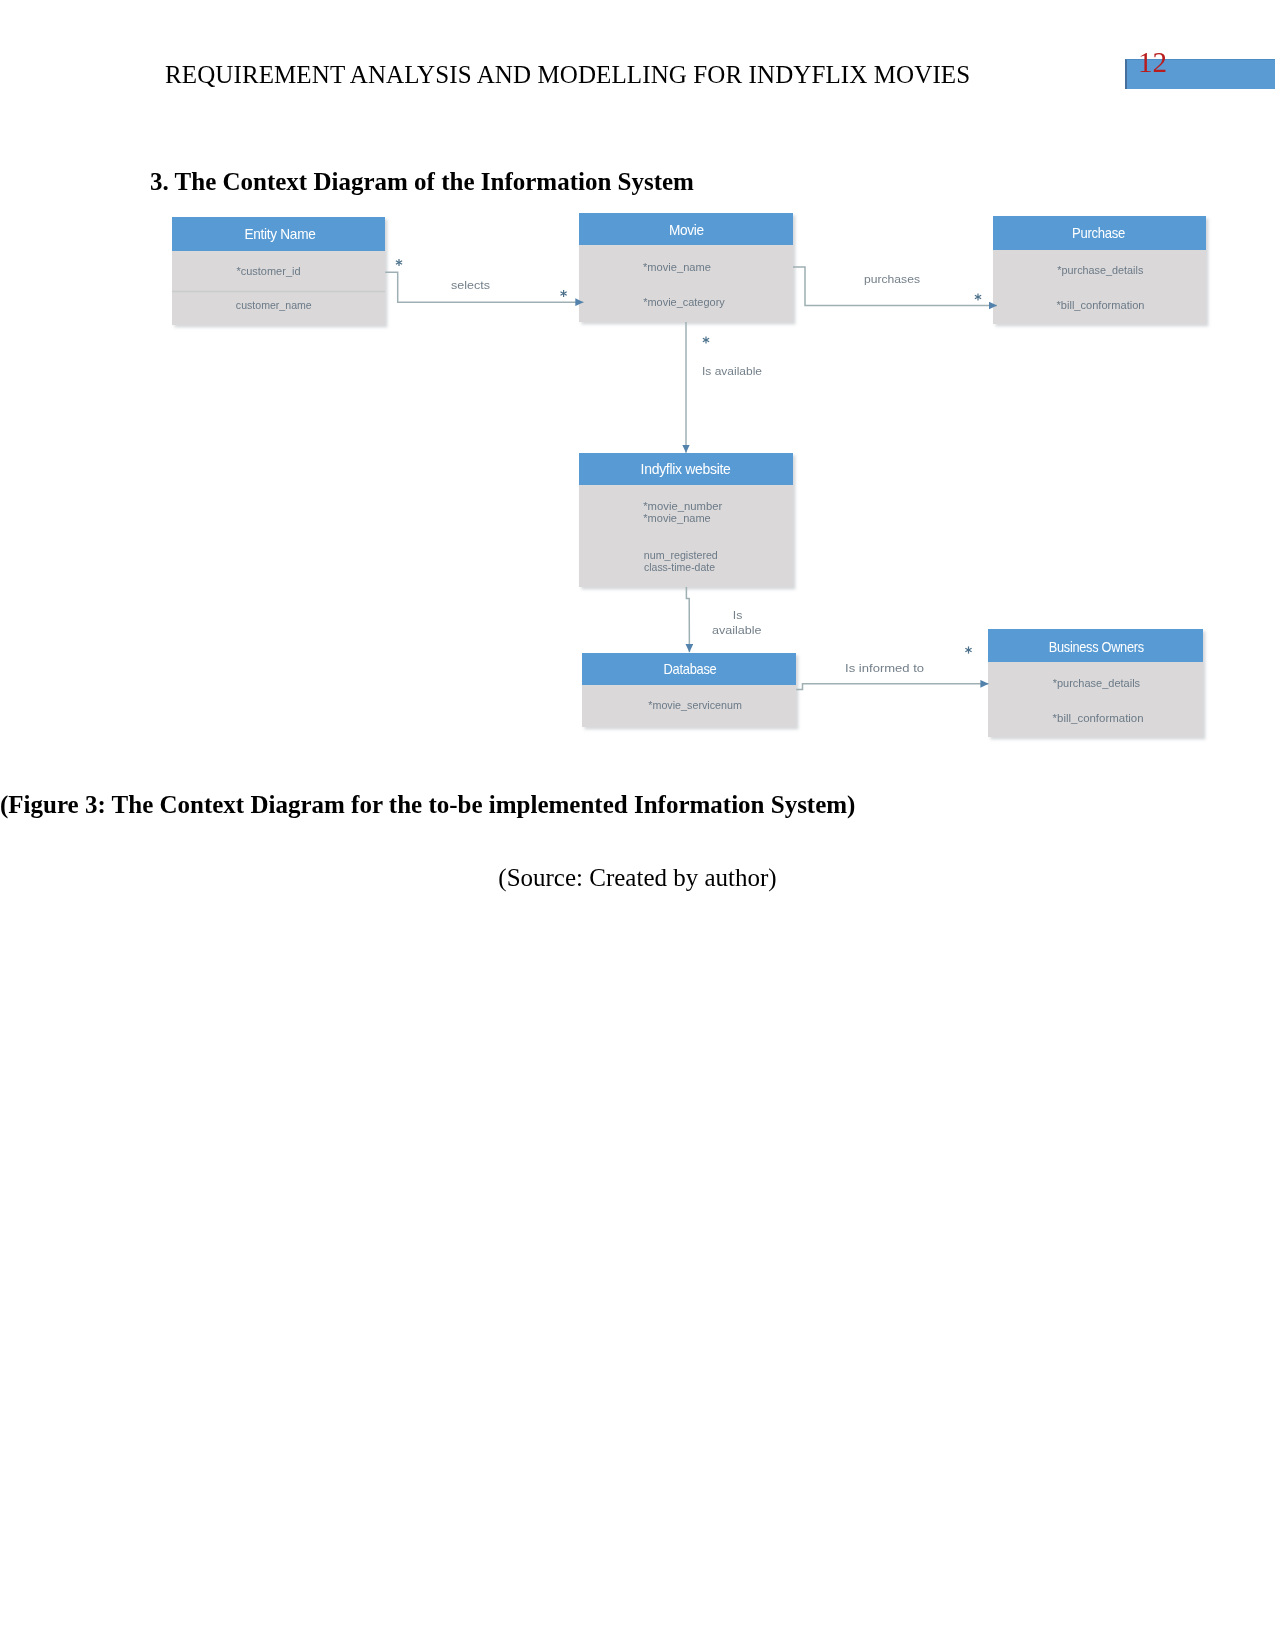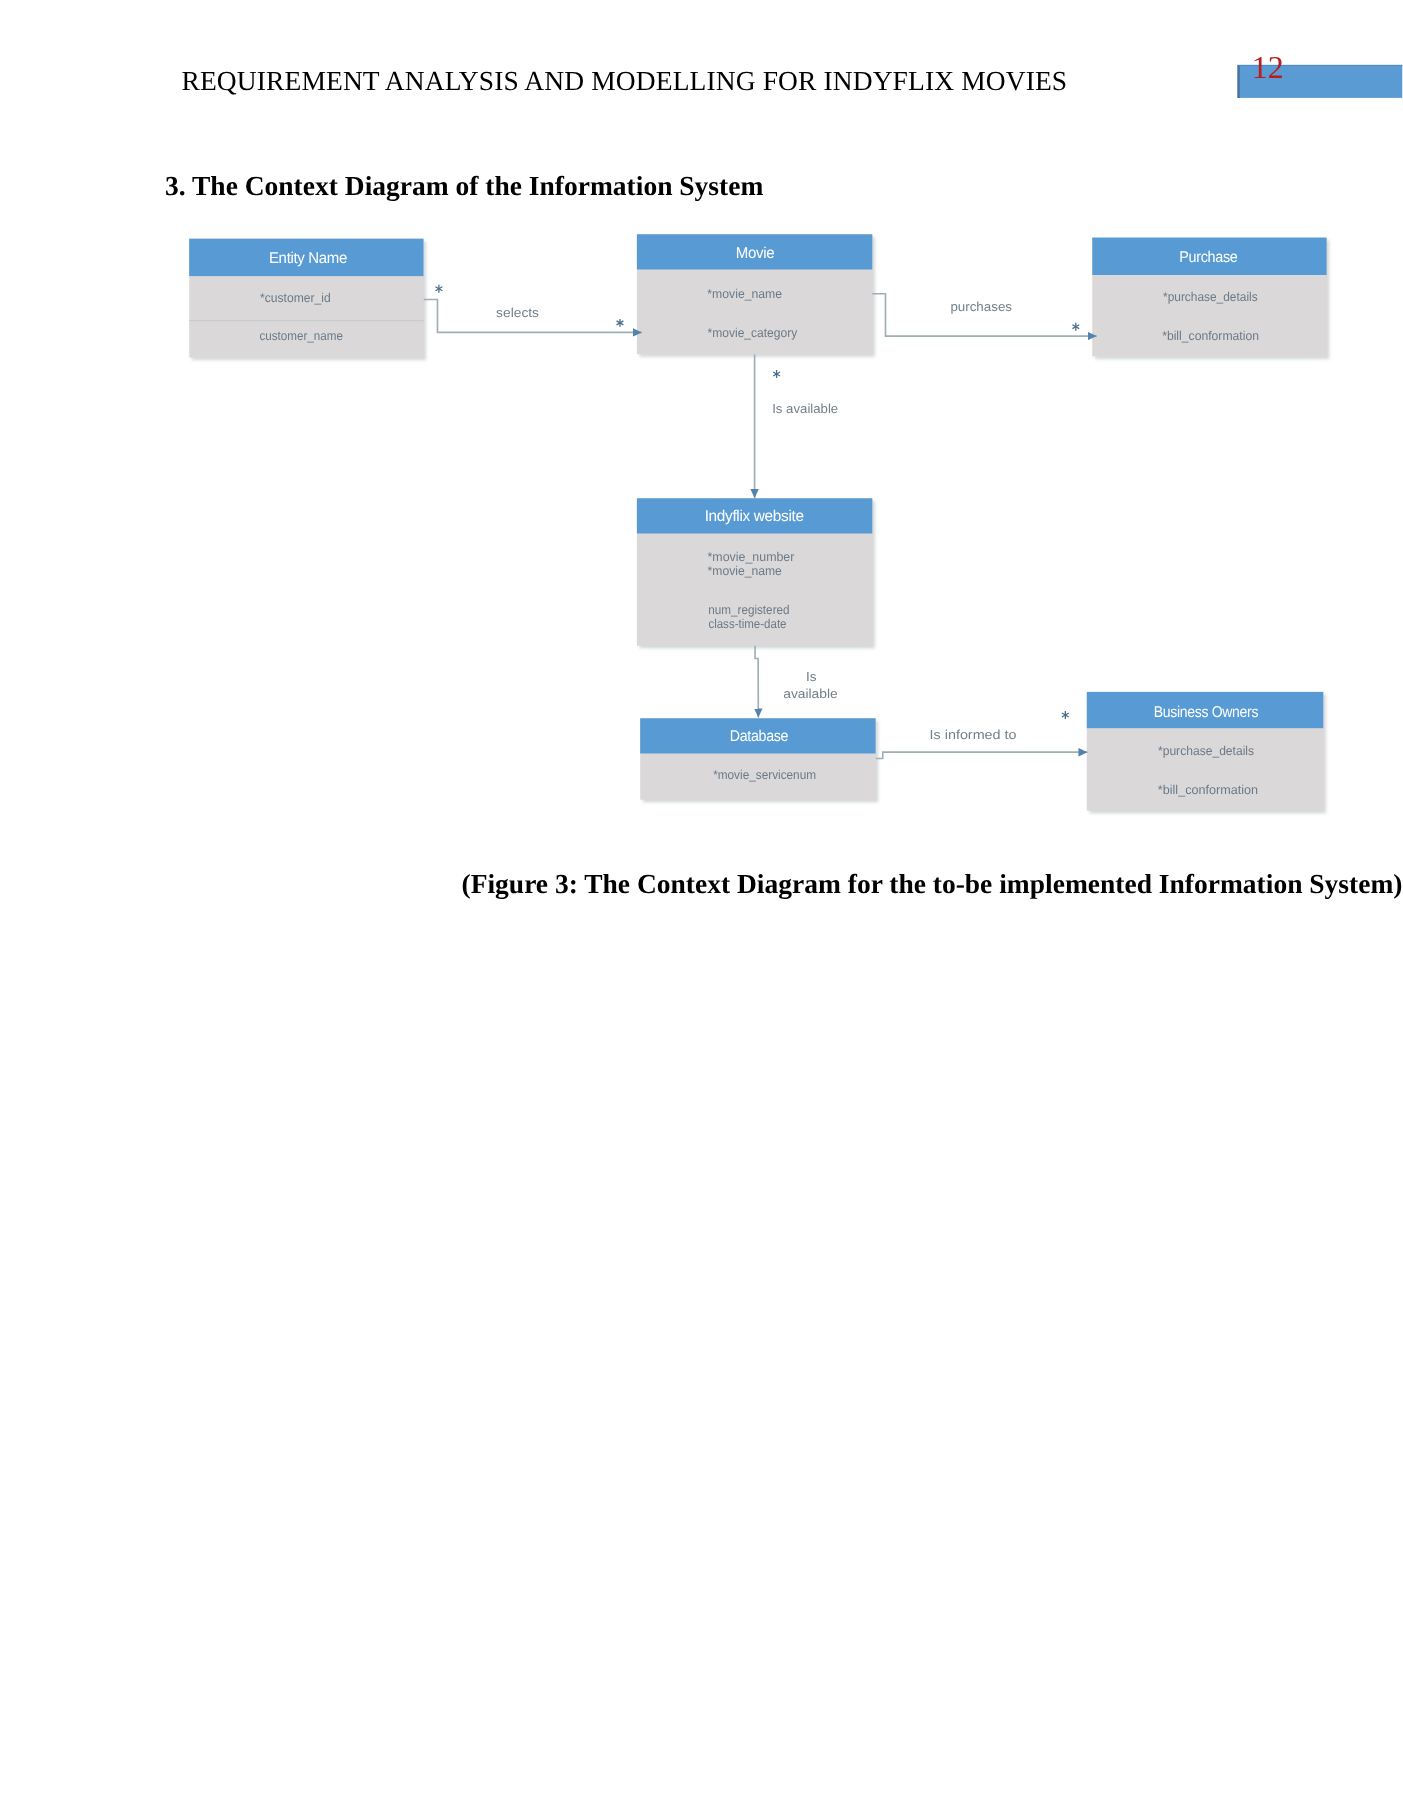"3. The Context Diagram of" .section-title { top: 156px -> 168px }
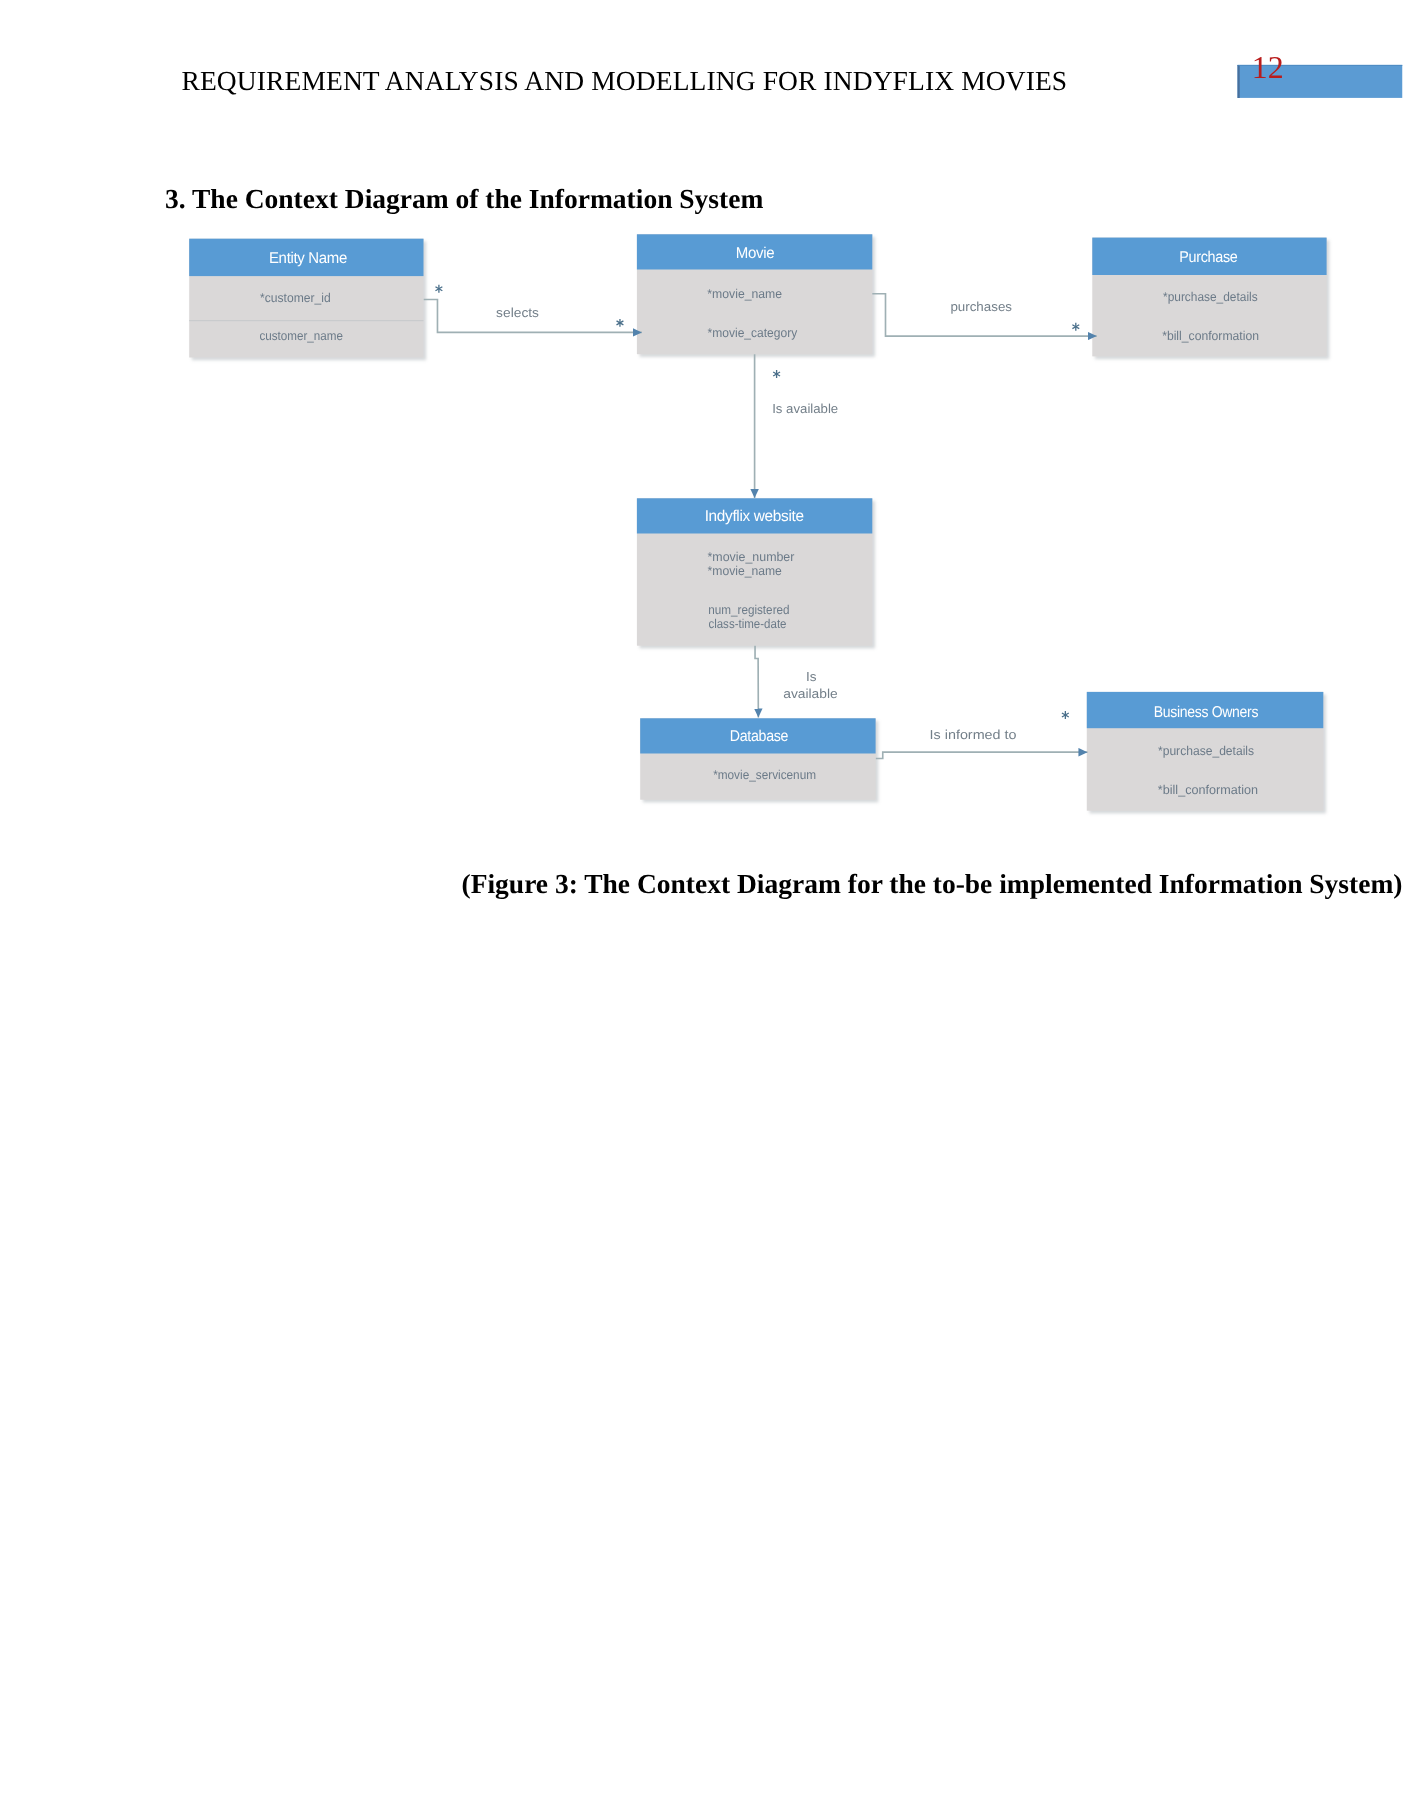"(Figure 3: The Context Diagram" .figure-caption { text-align: right -> left }
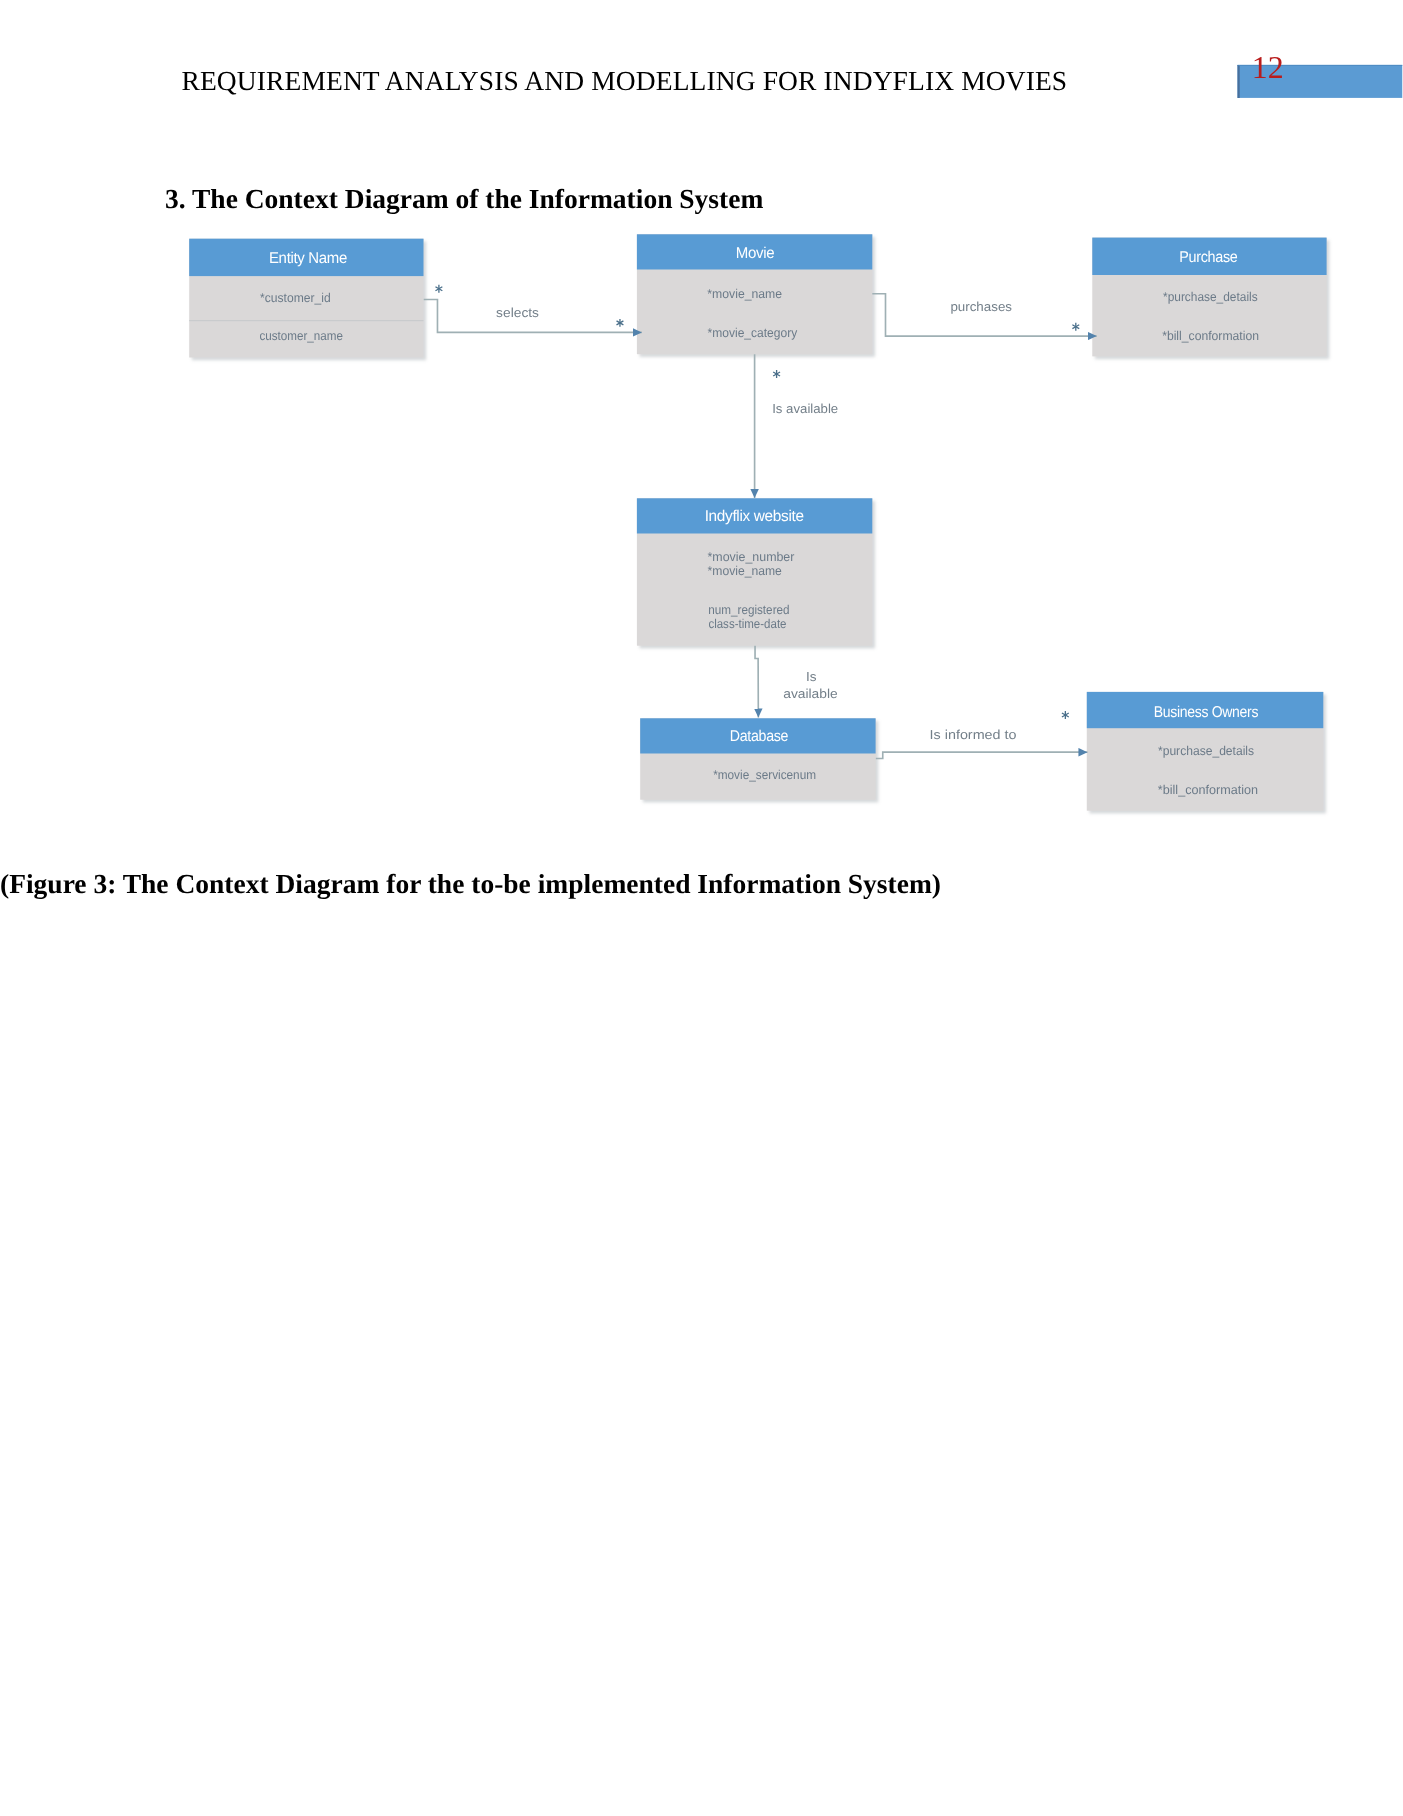"(Source: Created by author)" div.source-line { html: none -> <div>(Source: Created by author)</div> }
